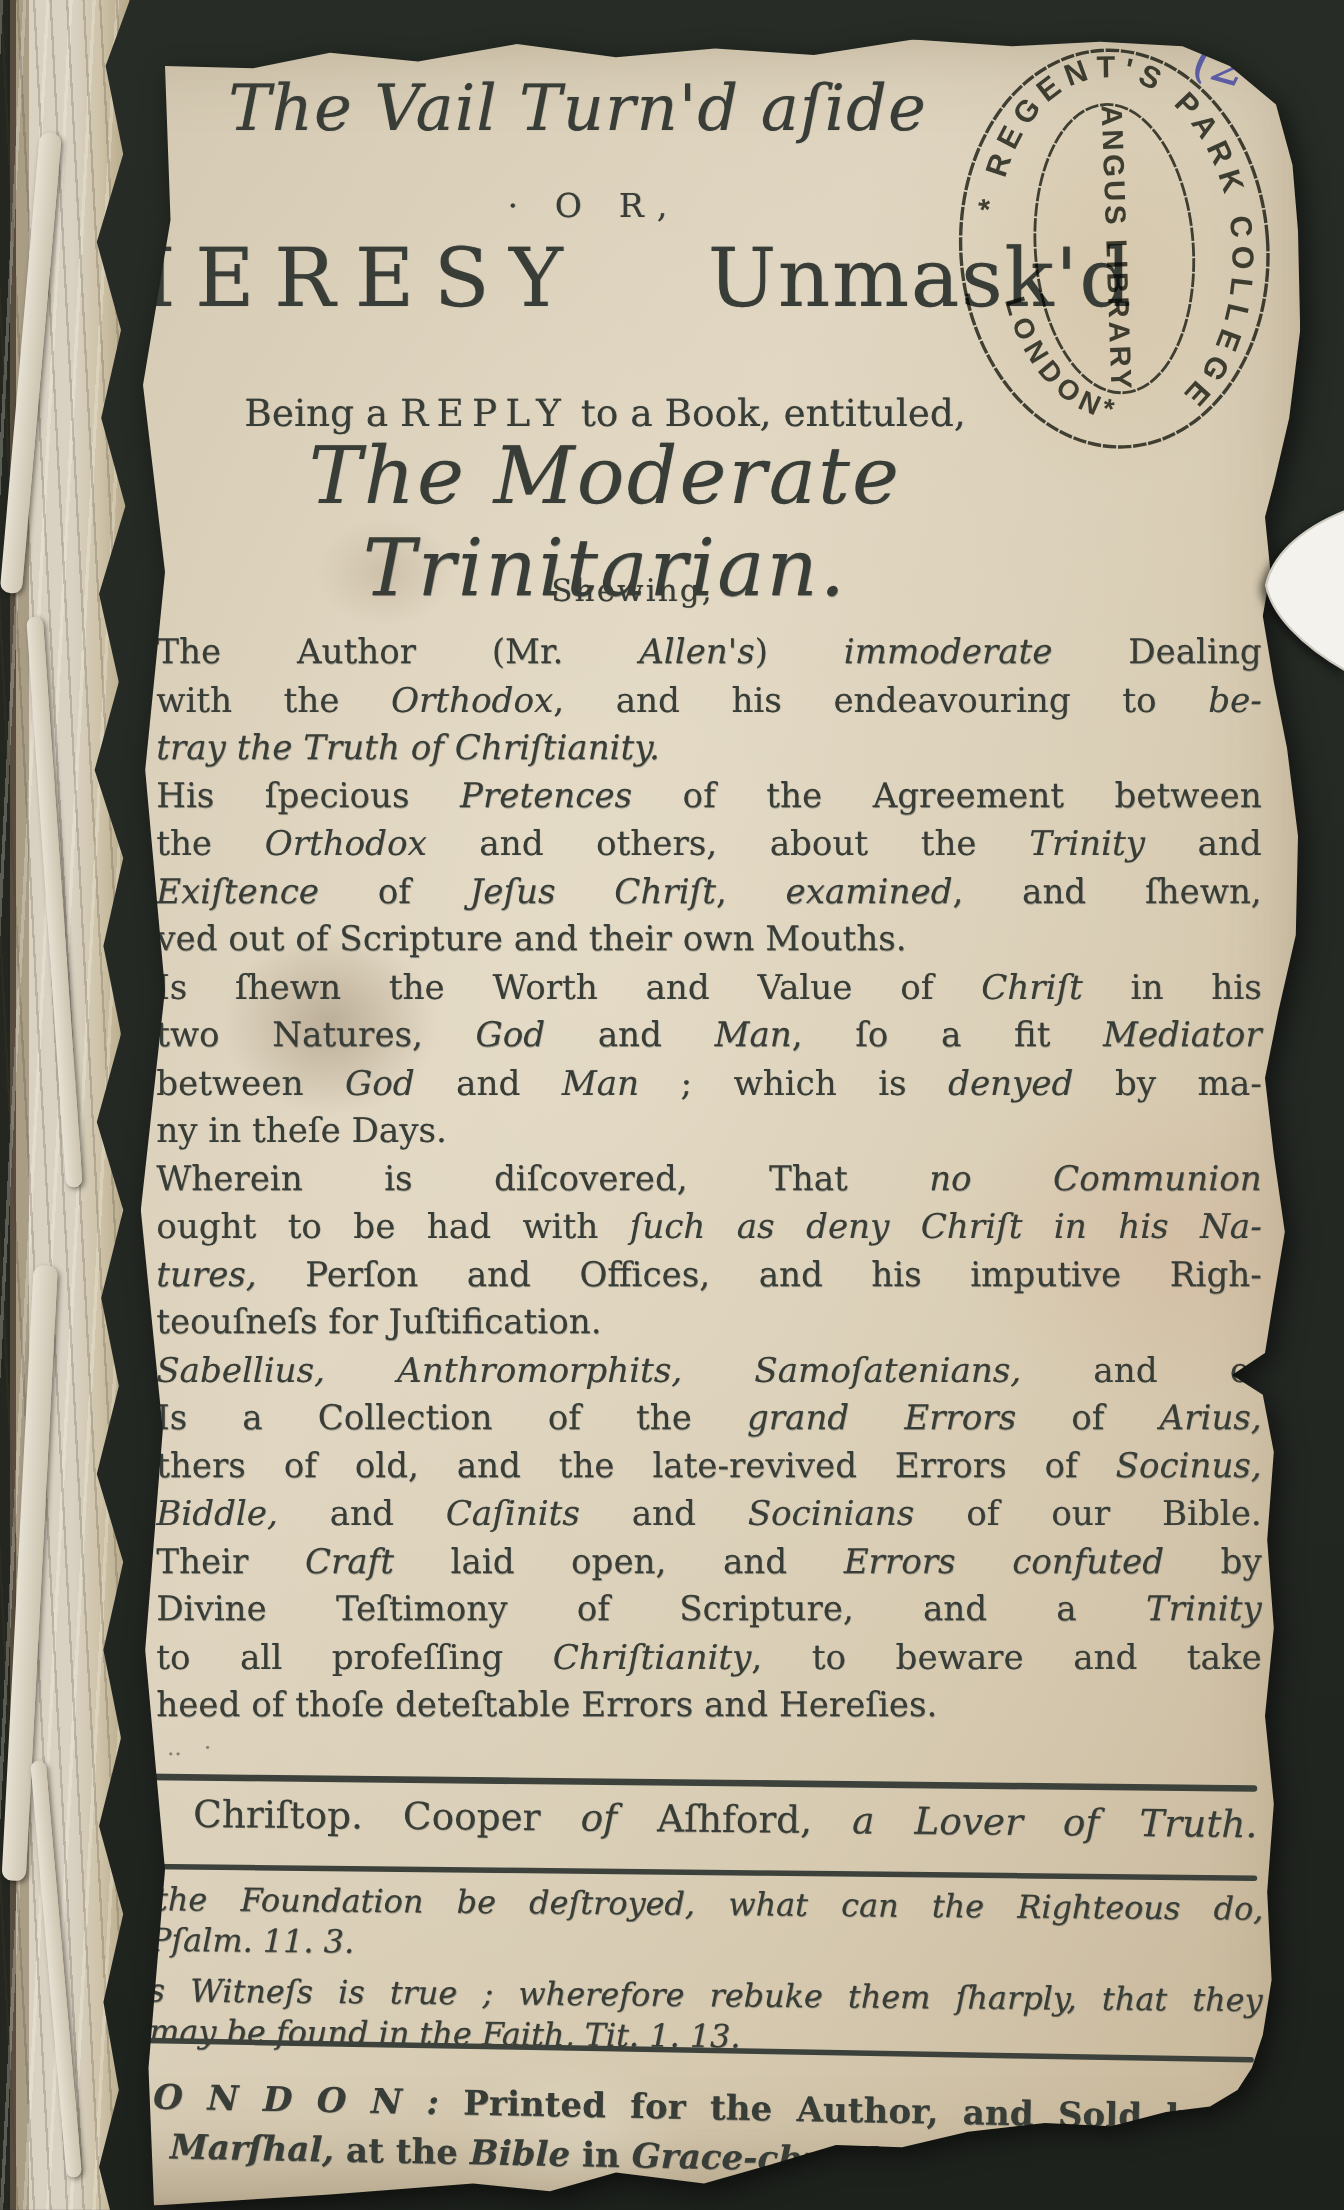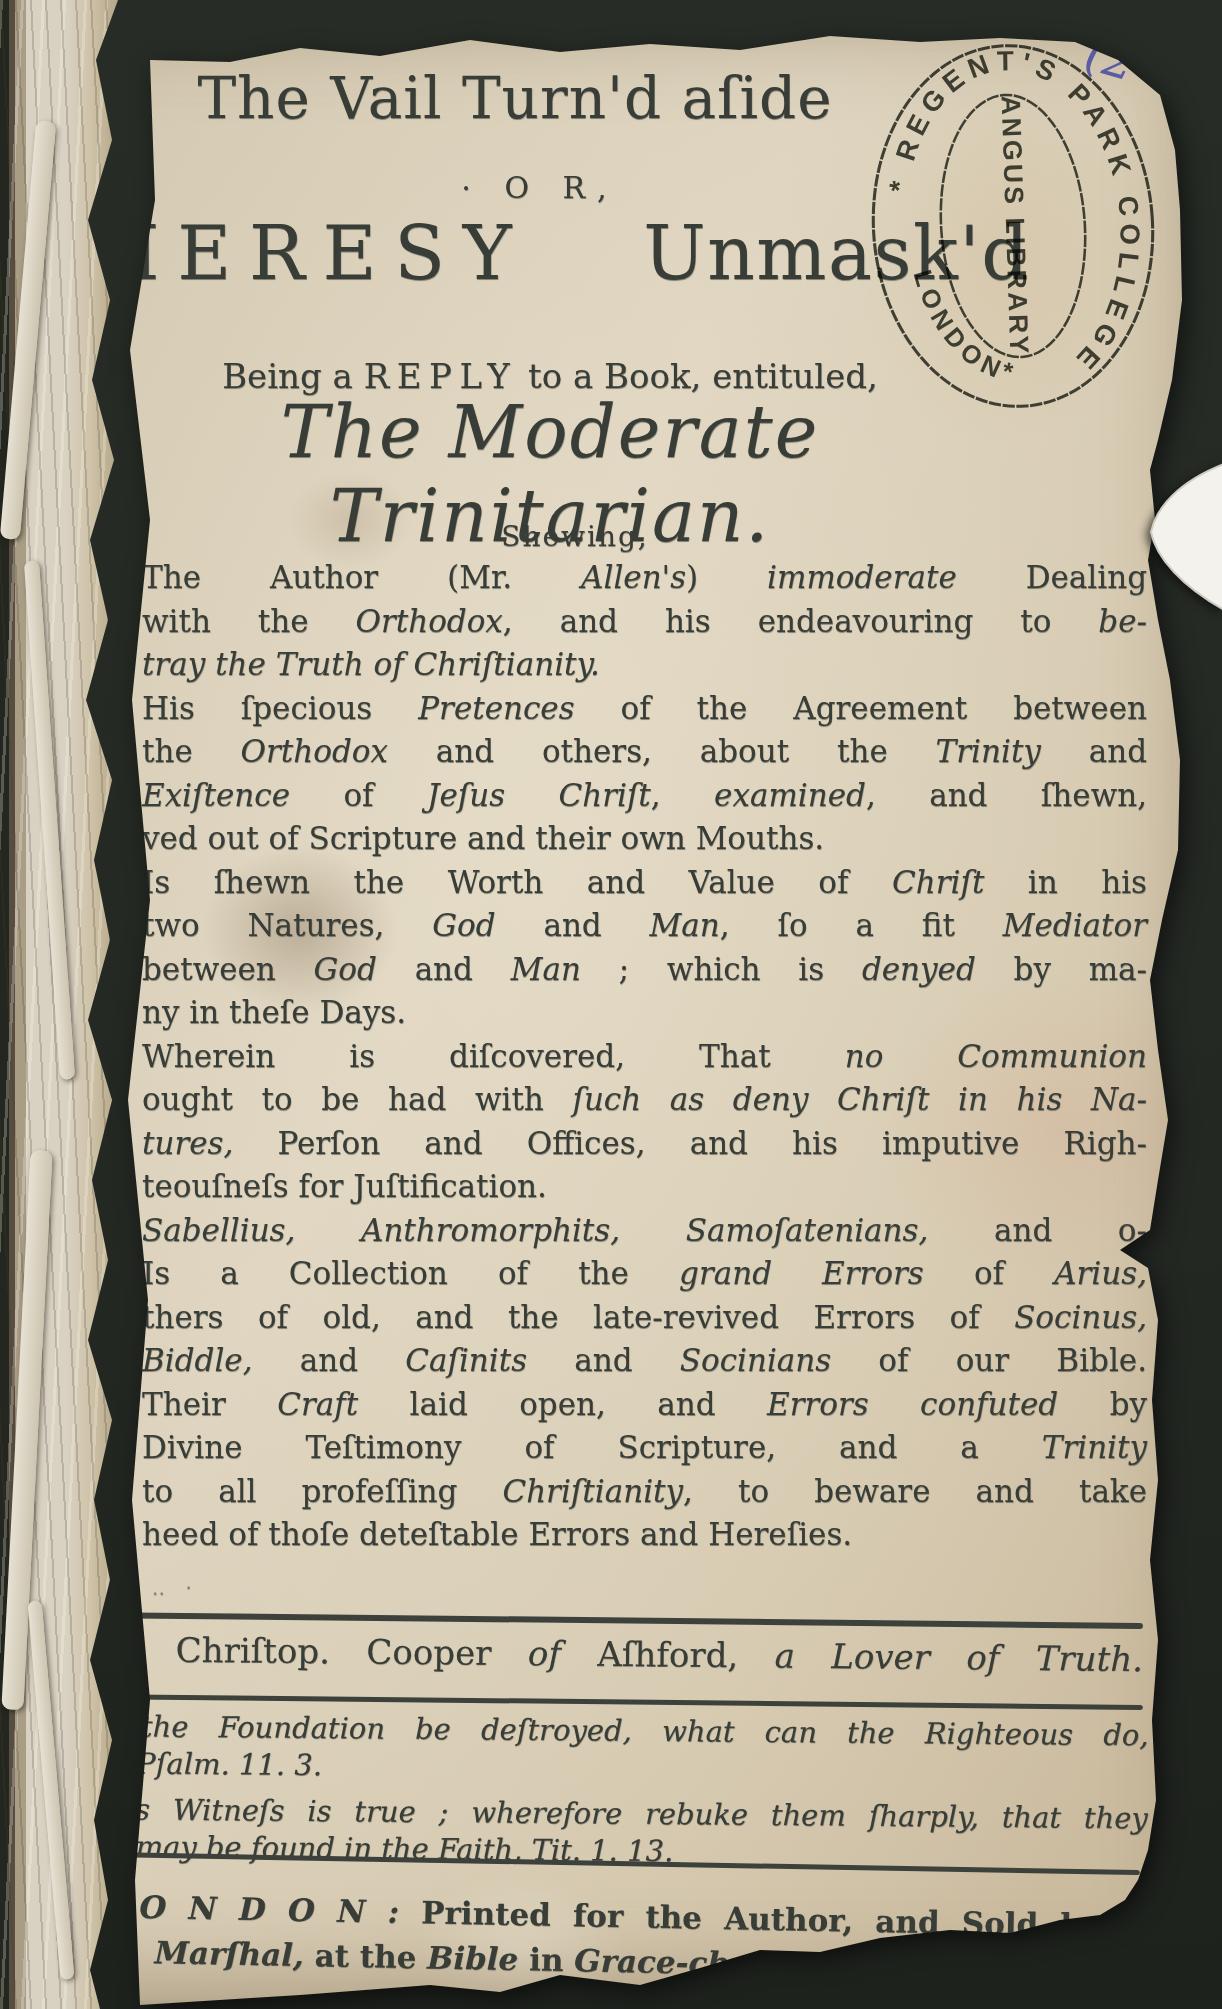"The Vail Turn'd aſide" .t-title { font-style: none -> italic; left: 125px -> 135px }
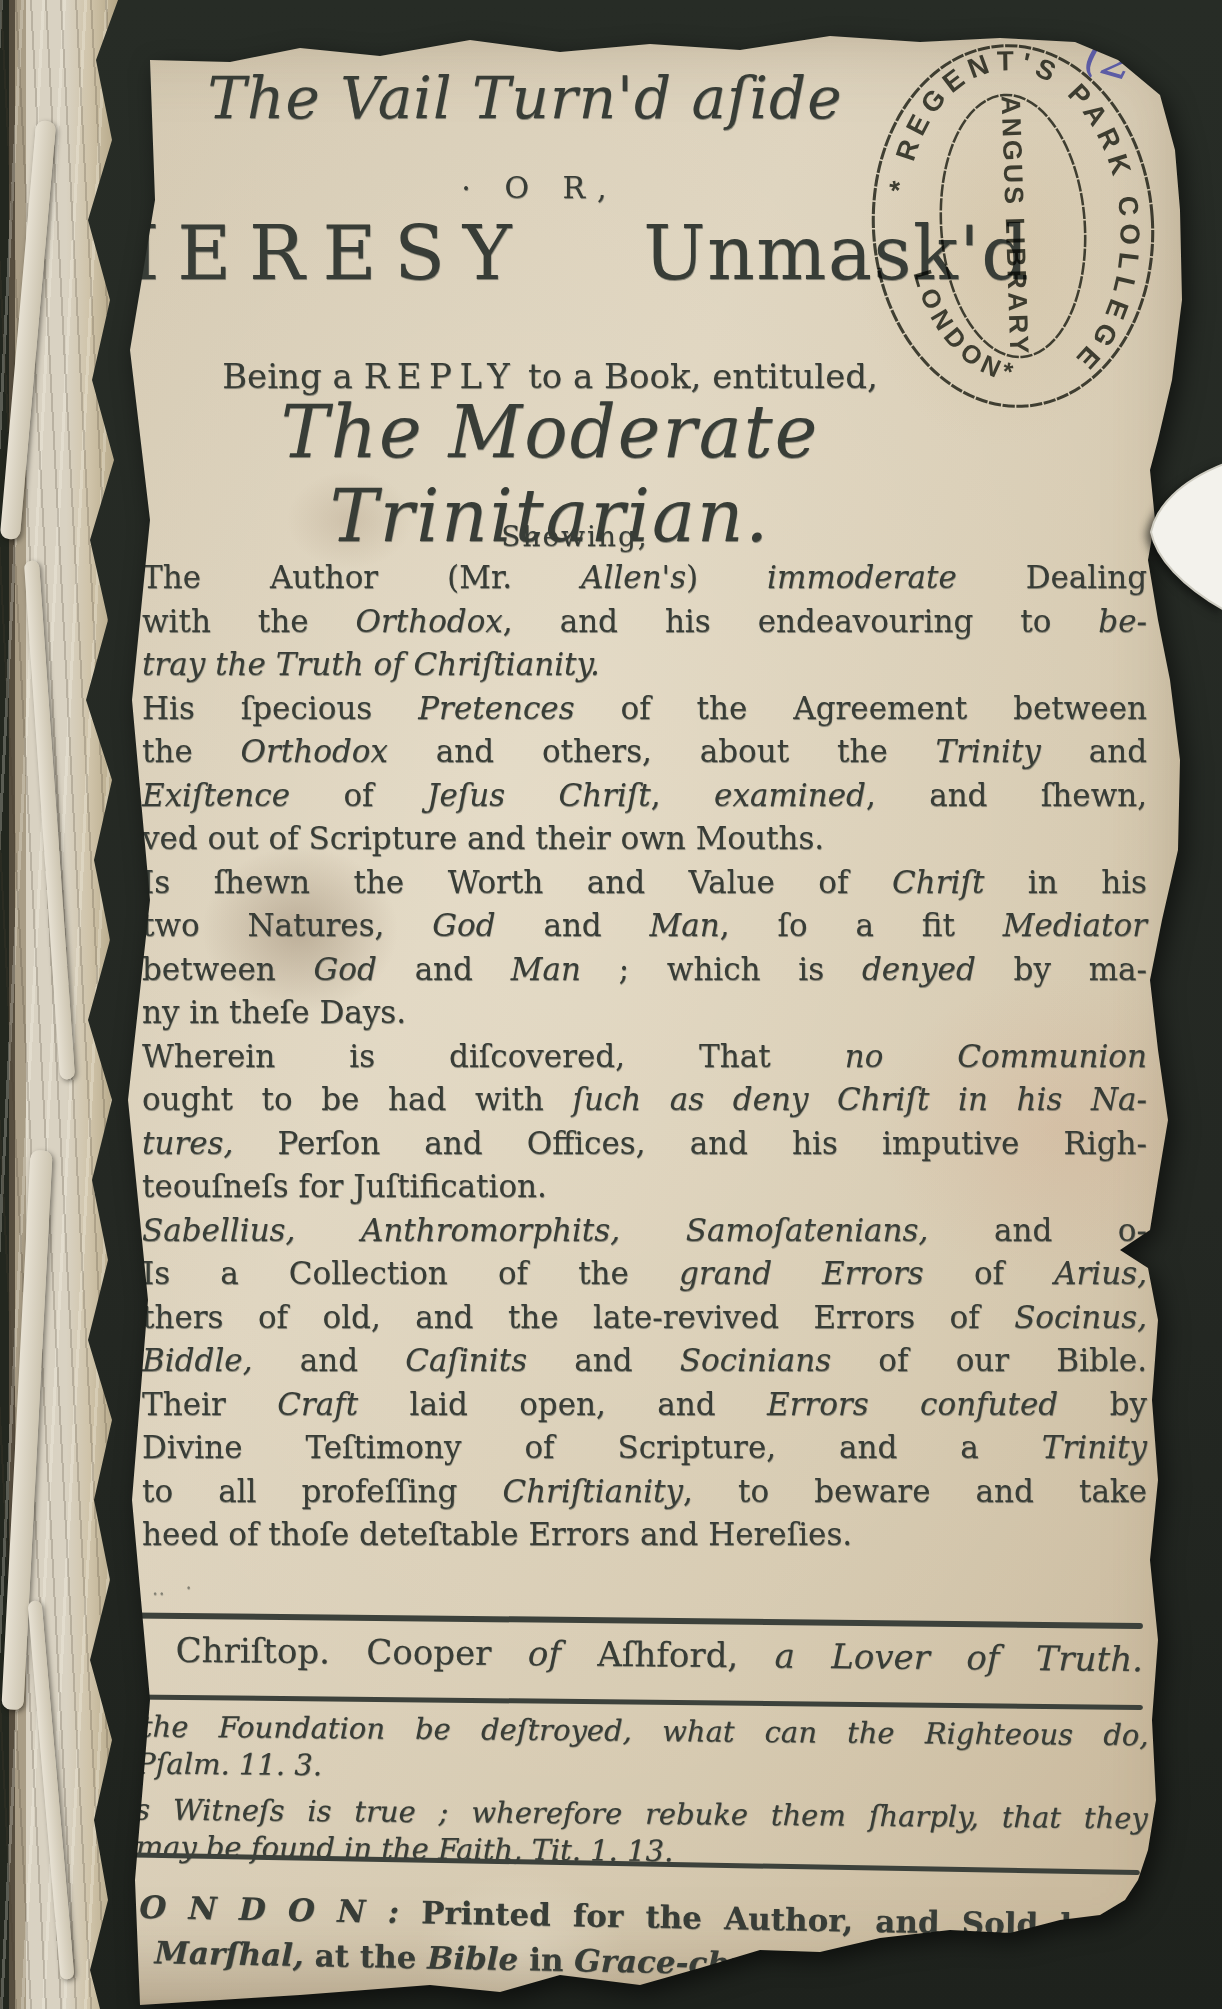"The Author (Mr. Allen's) immoderate" .t-list { top: 556px -> 572px }
